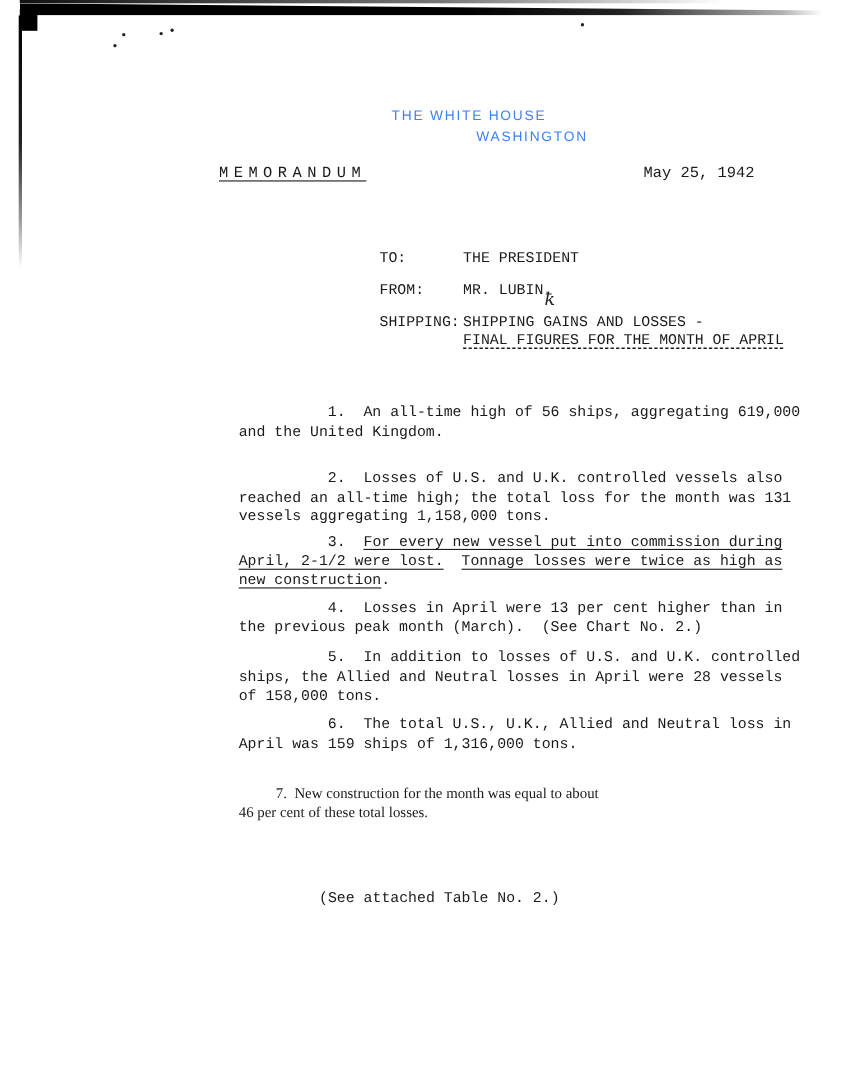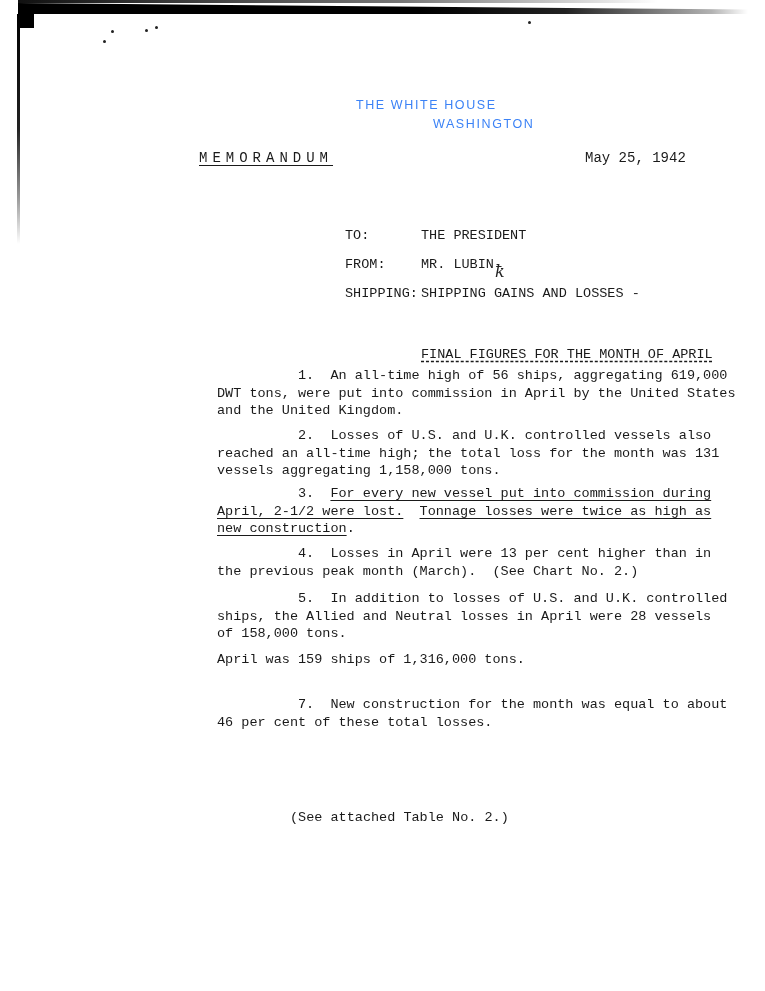"FINAL FIGURES FOR THE MONTH" .underlined-dashed { margin-top: 44px -> none }
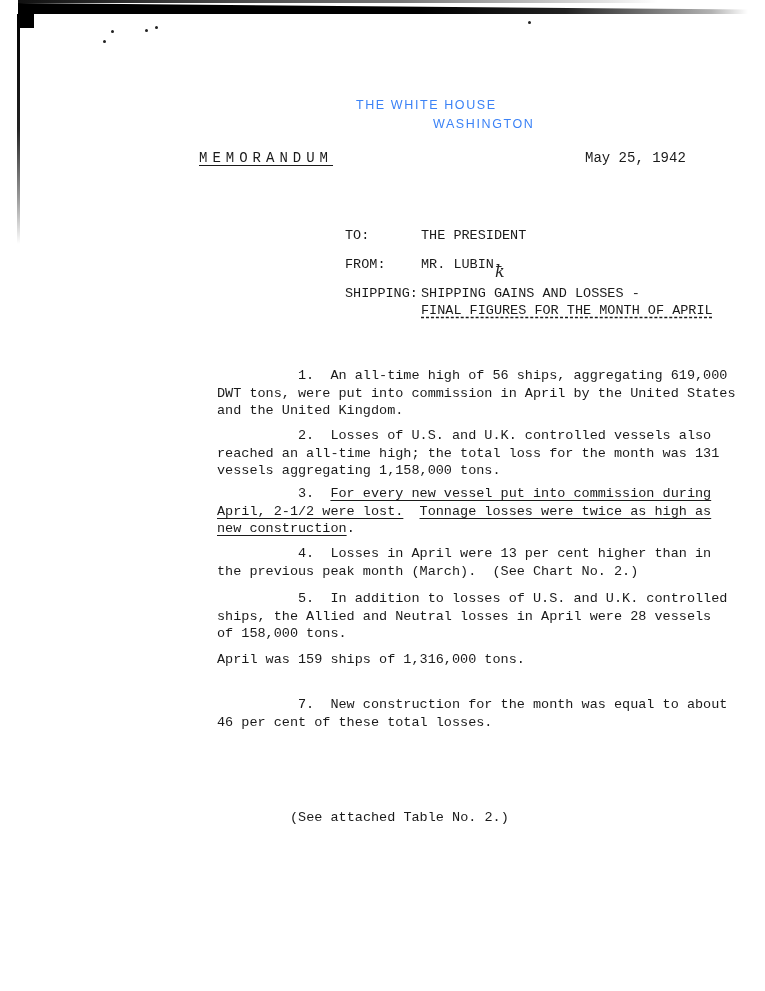"DWT tons, were put into" div { html: <div>DWT tons, were put into commission in April by the United States</div> -> none }
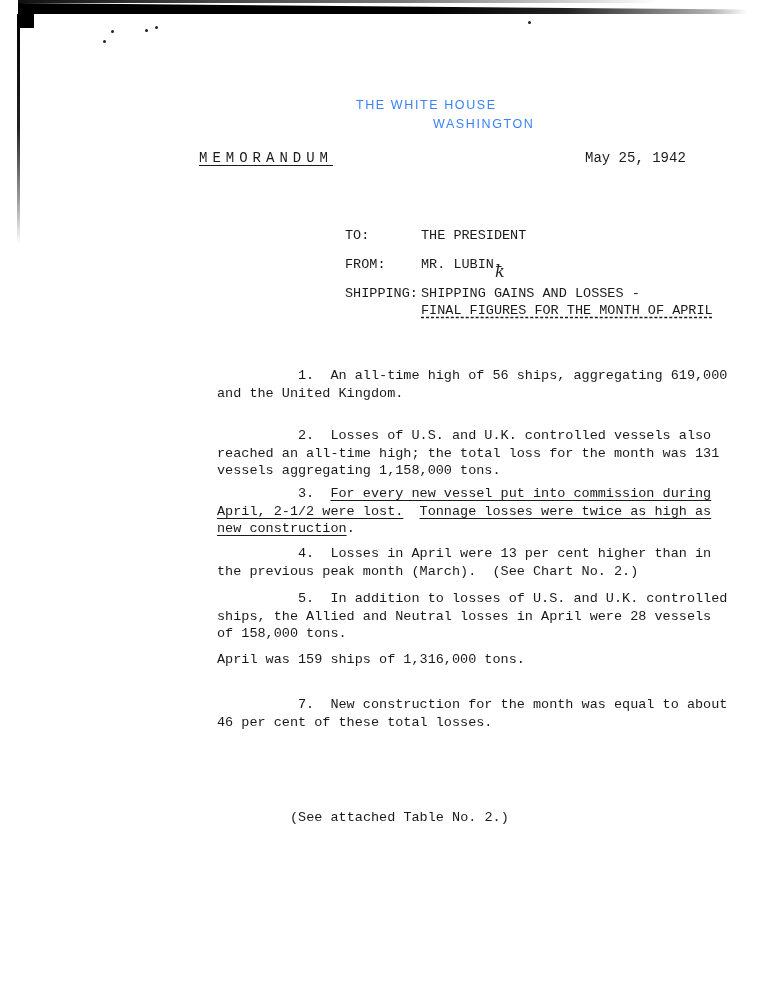"6. The total U.S., U.K.," div { html: none -> <div> 6. The total U.S., U.K., Allied and Neutral loss in</div> }
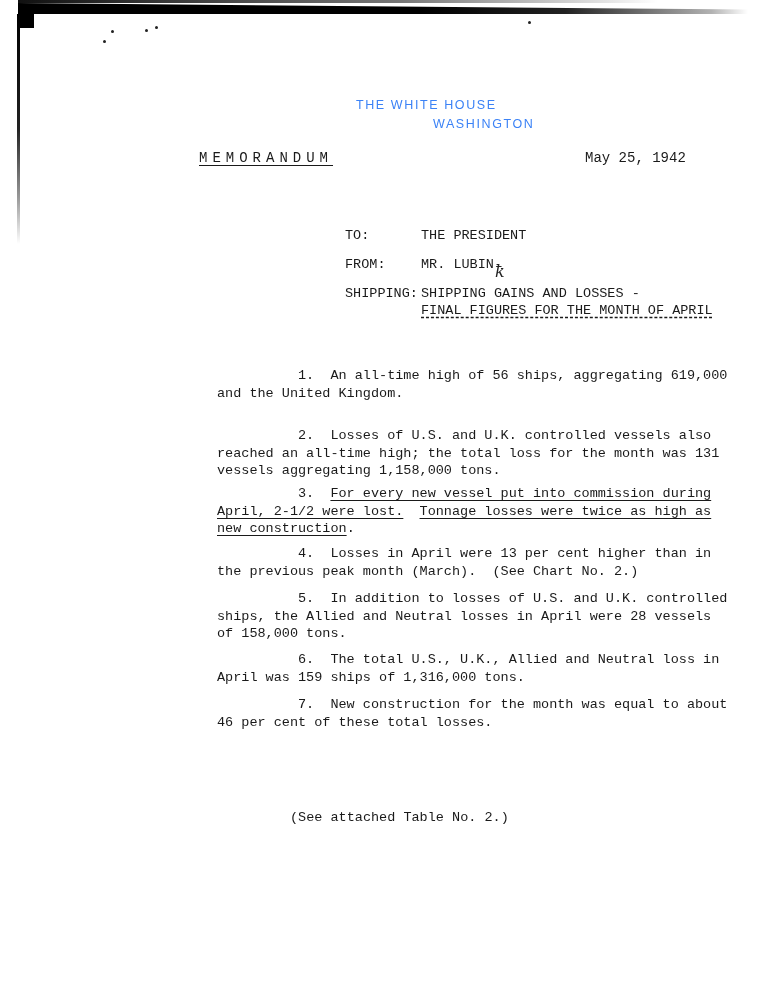"7. New construction for the" div.para { font-family: none -> Liberation Serif, serif; top: 696px -> 712px }
